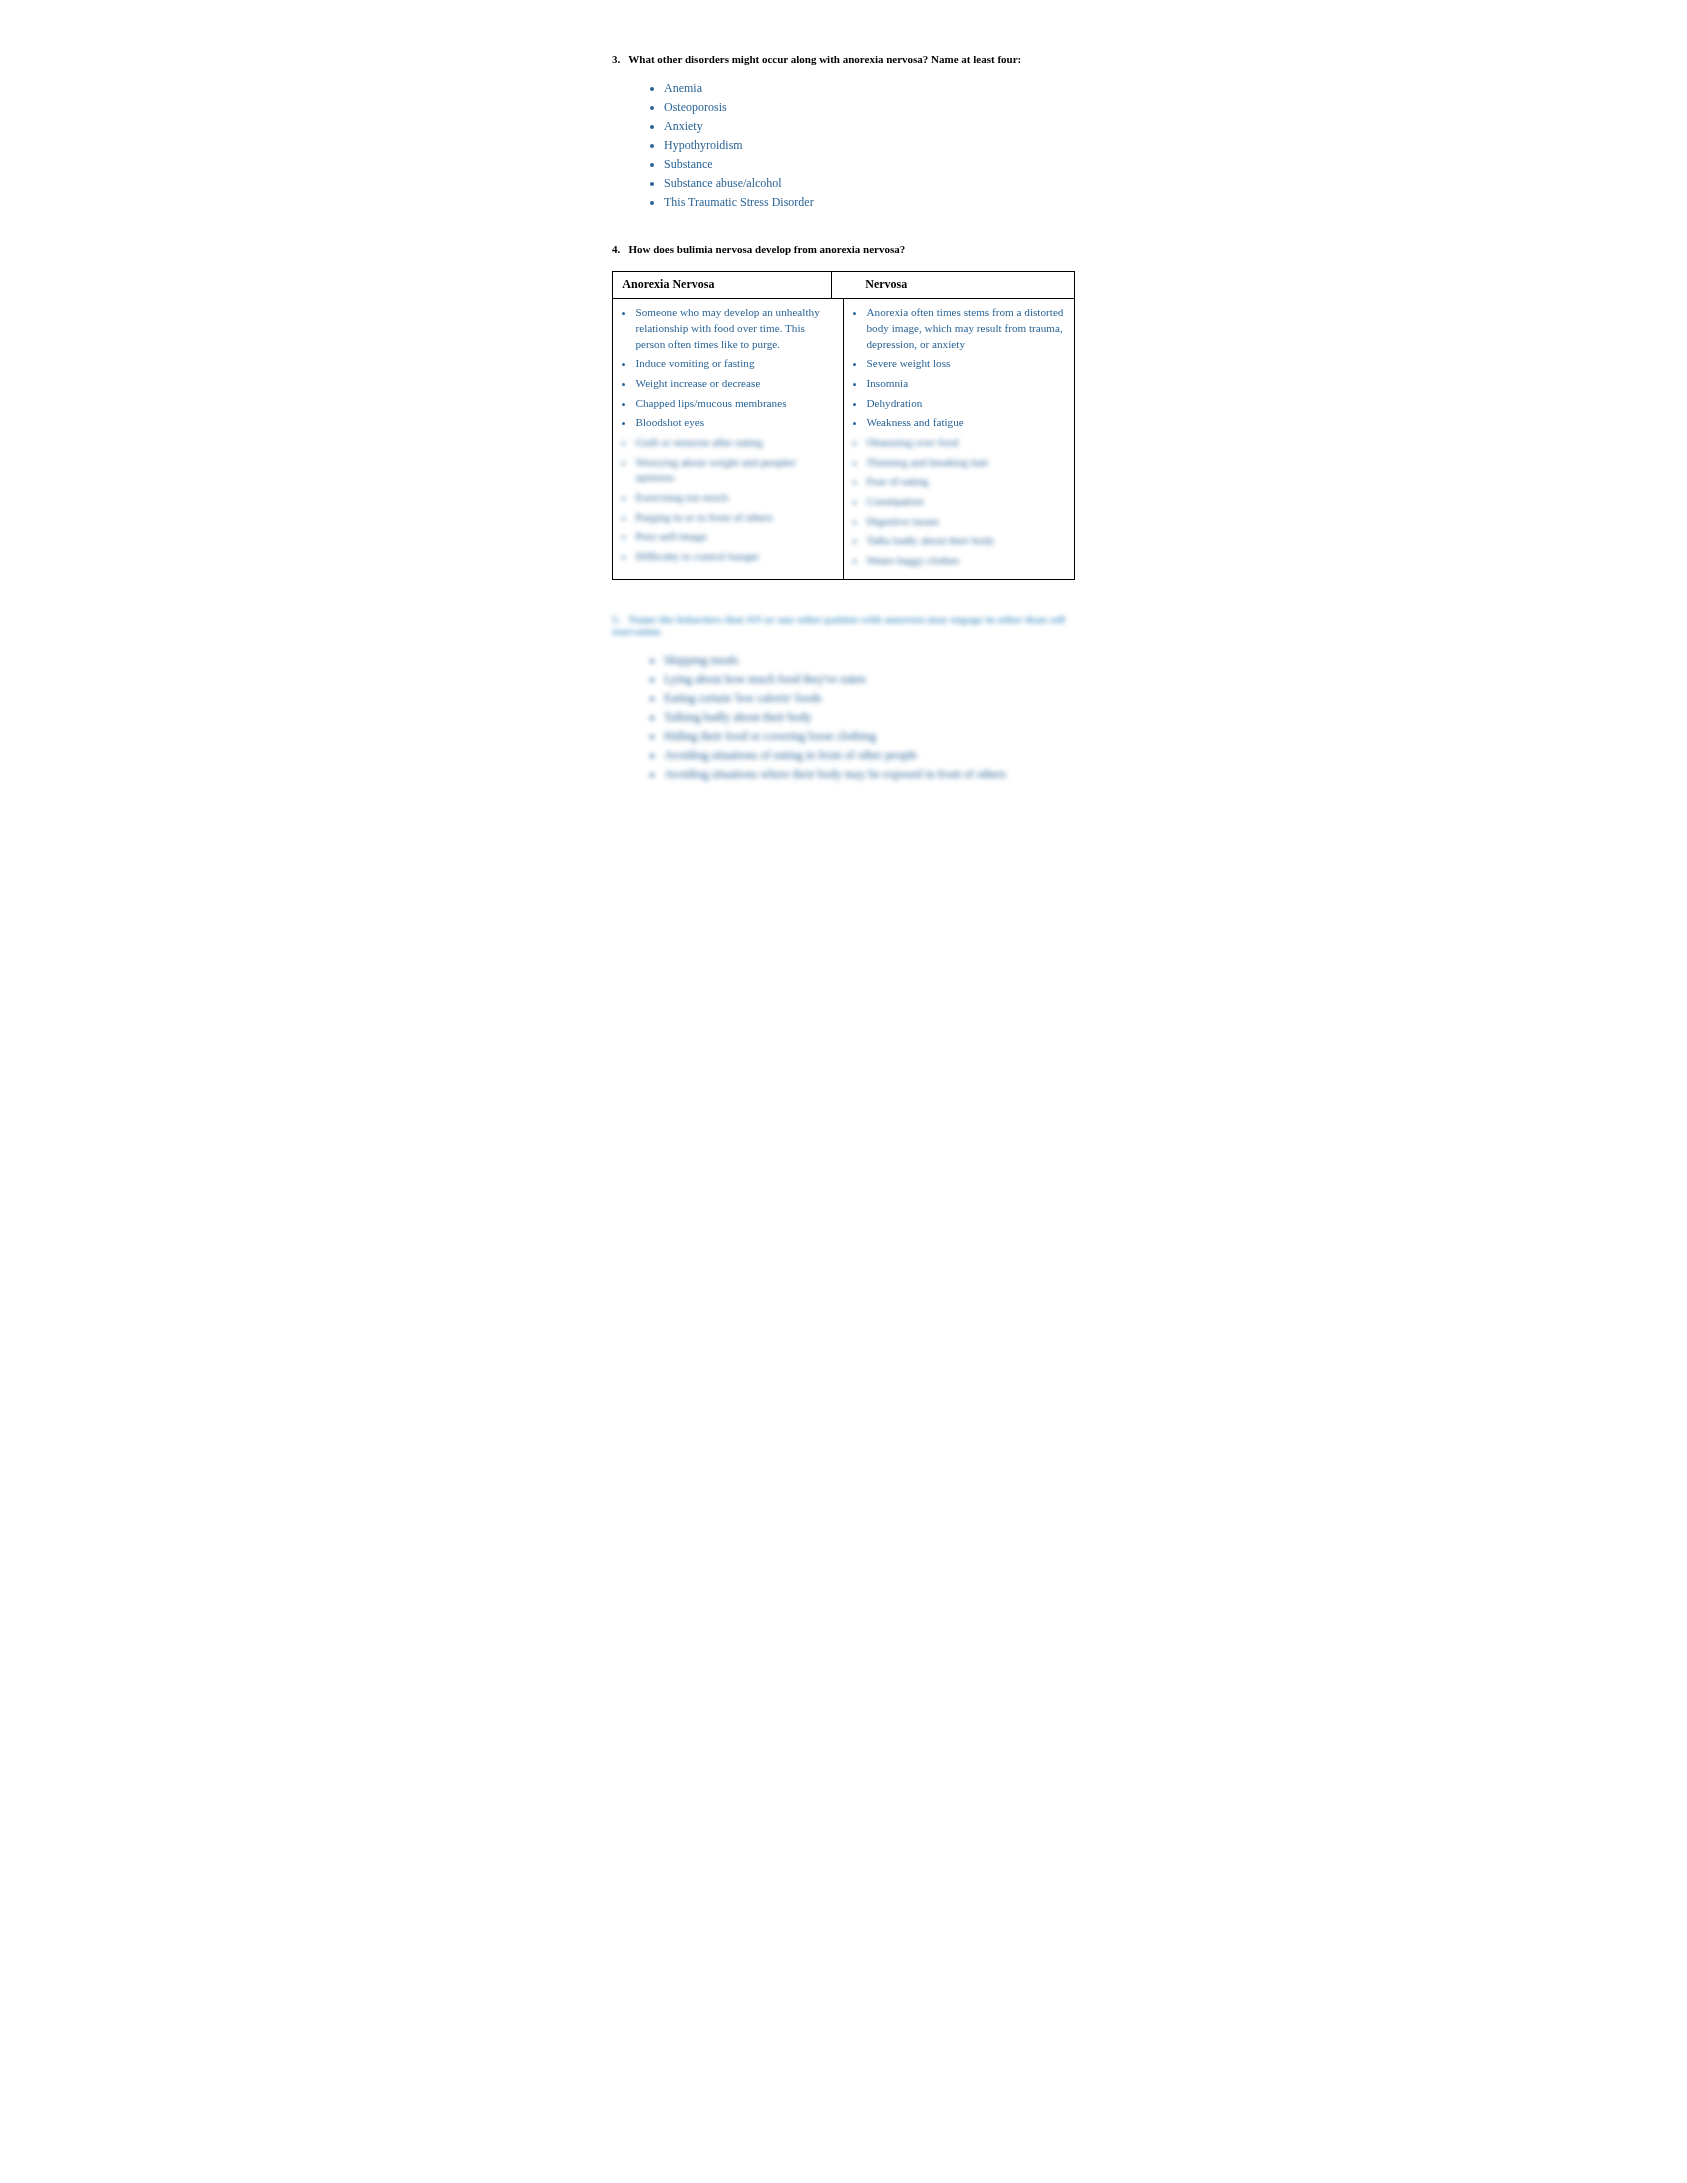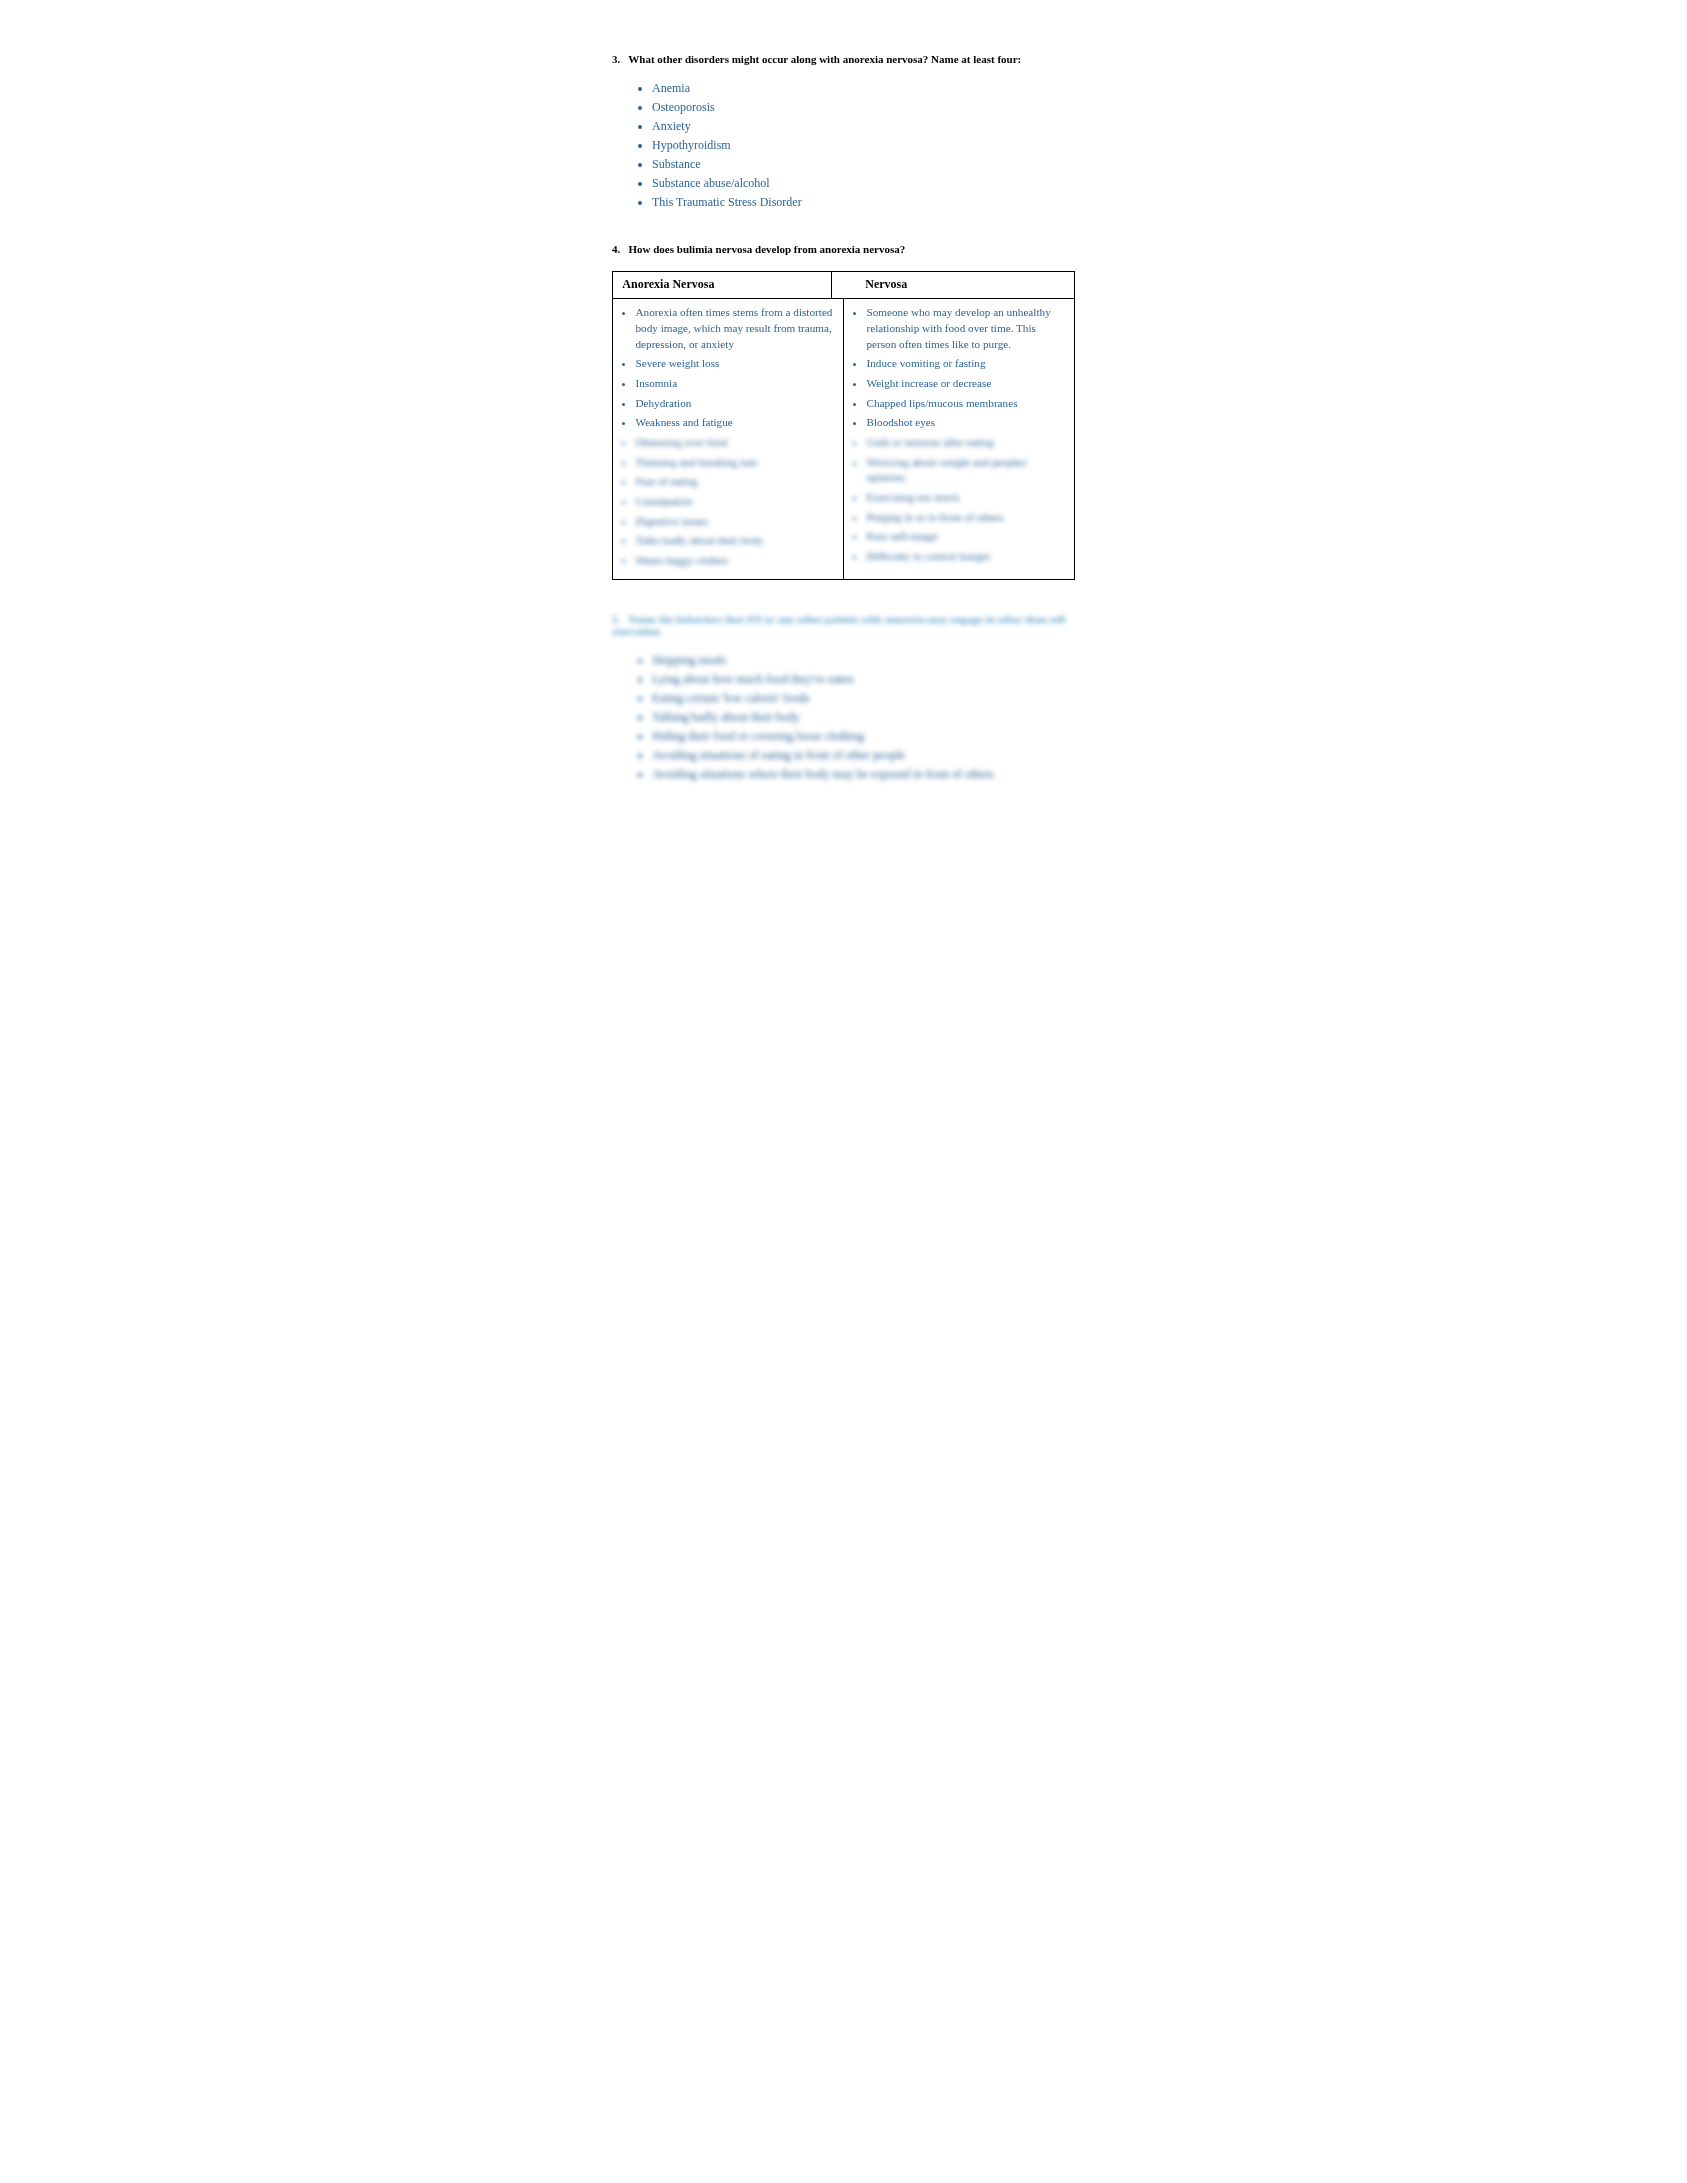"Anemia" .bullet-list li { margin-left: none -> 12px }
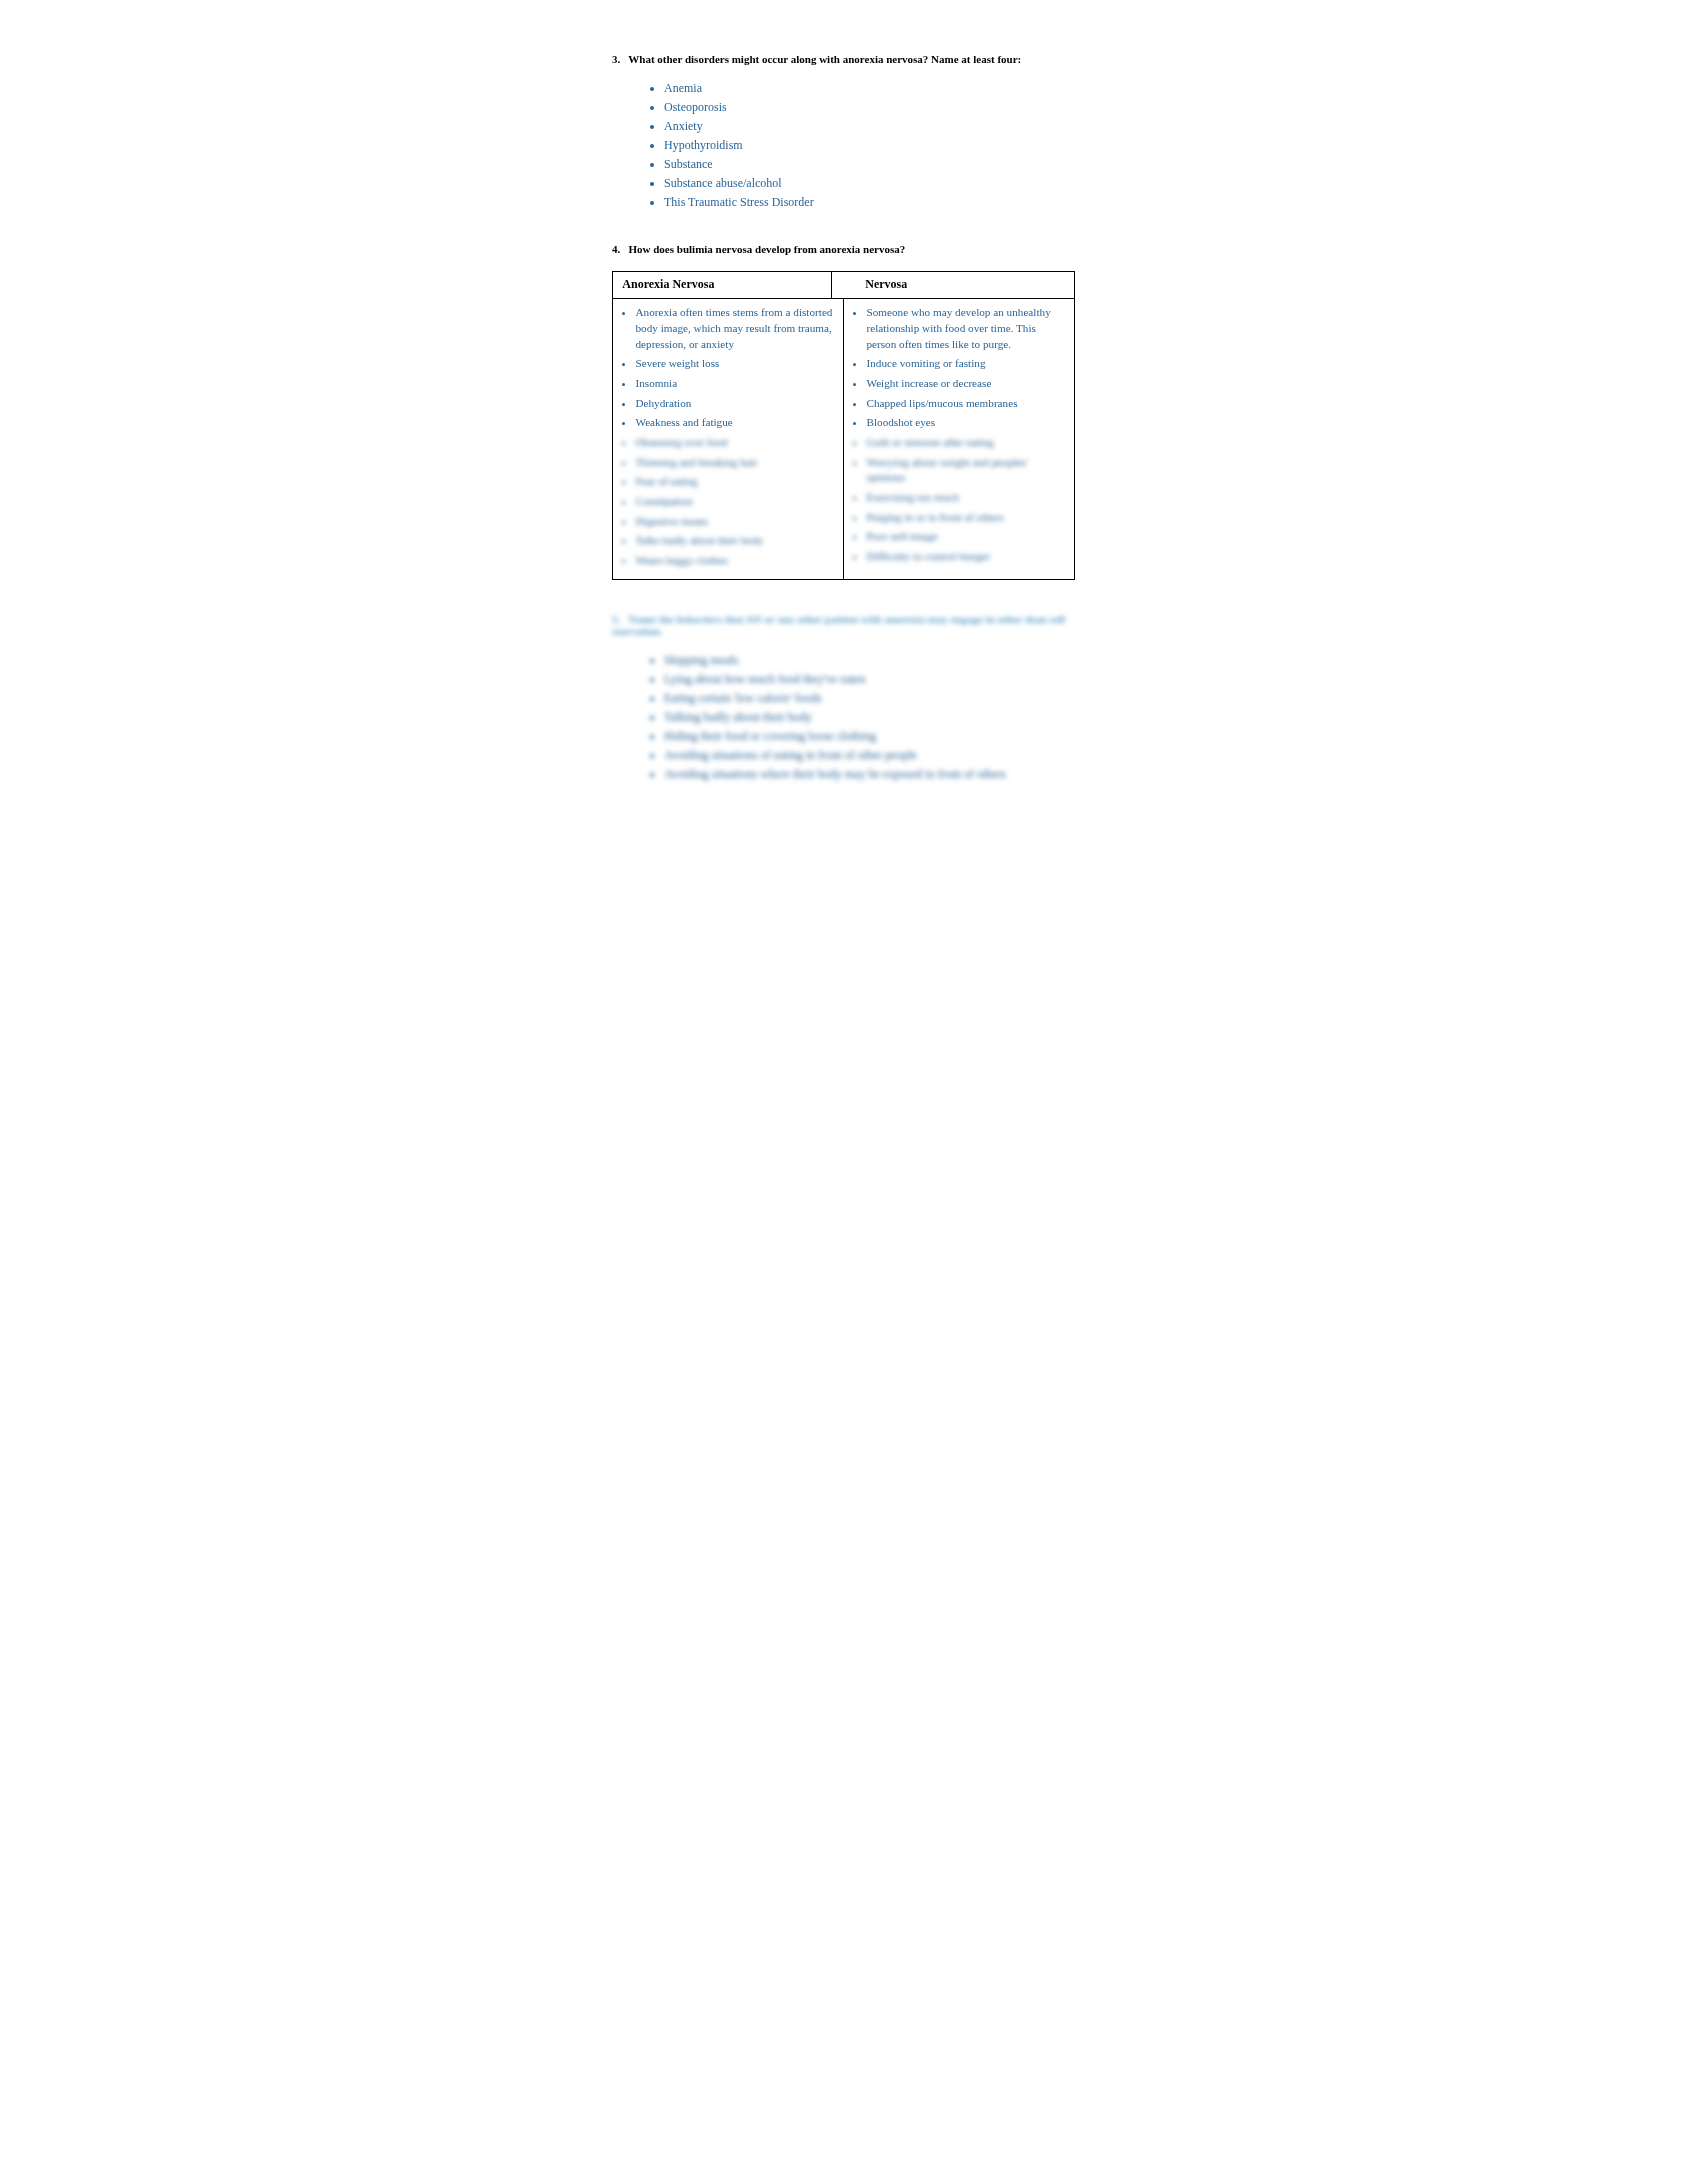"Anorexia often times stems from" div.table-body-cell { order: before "Someone who may develop an" -> after "Someone who may develop an" }
